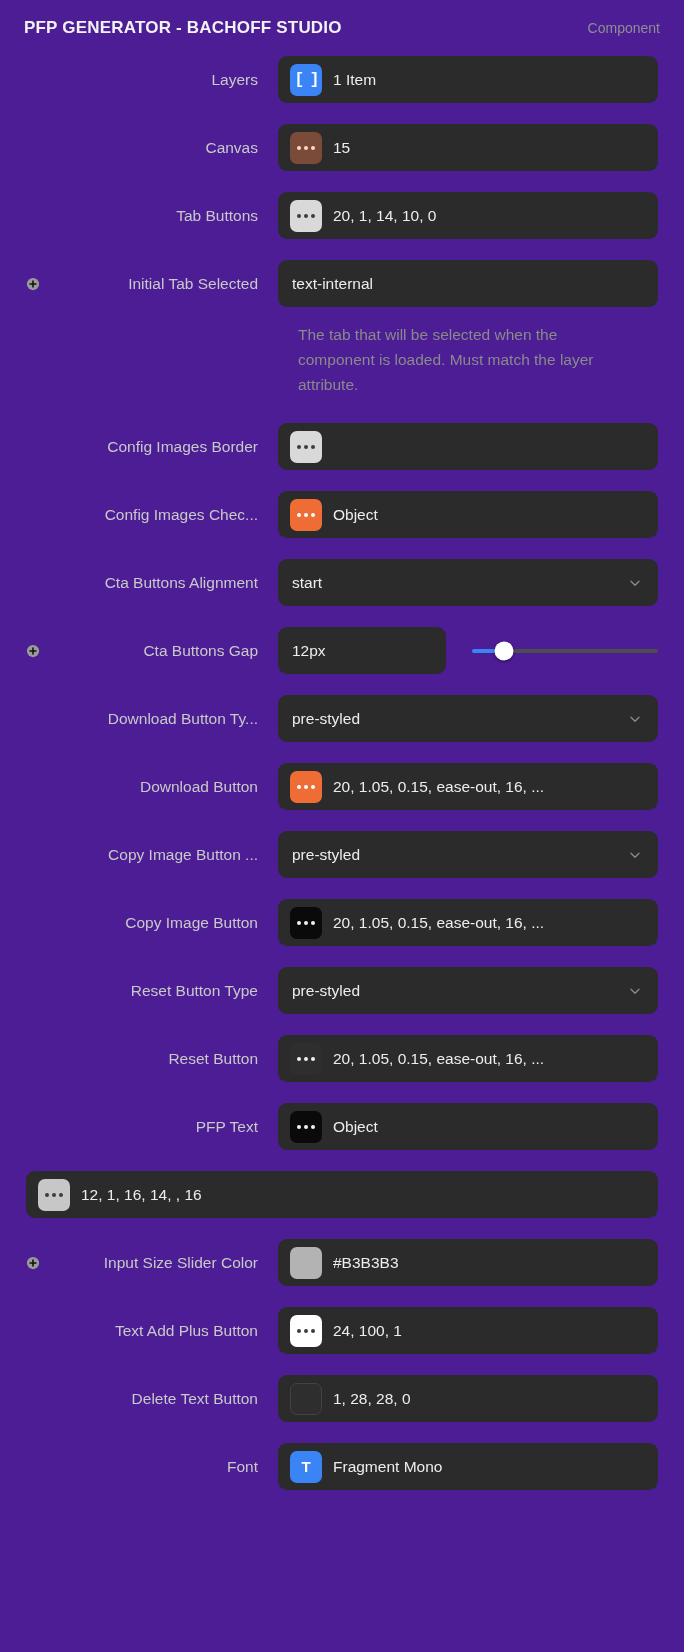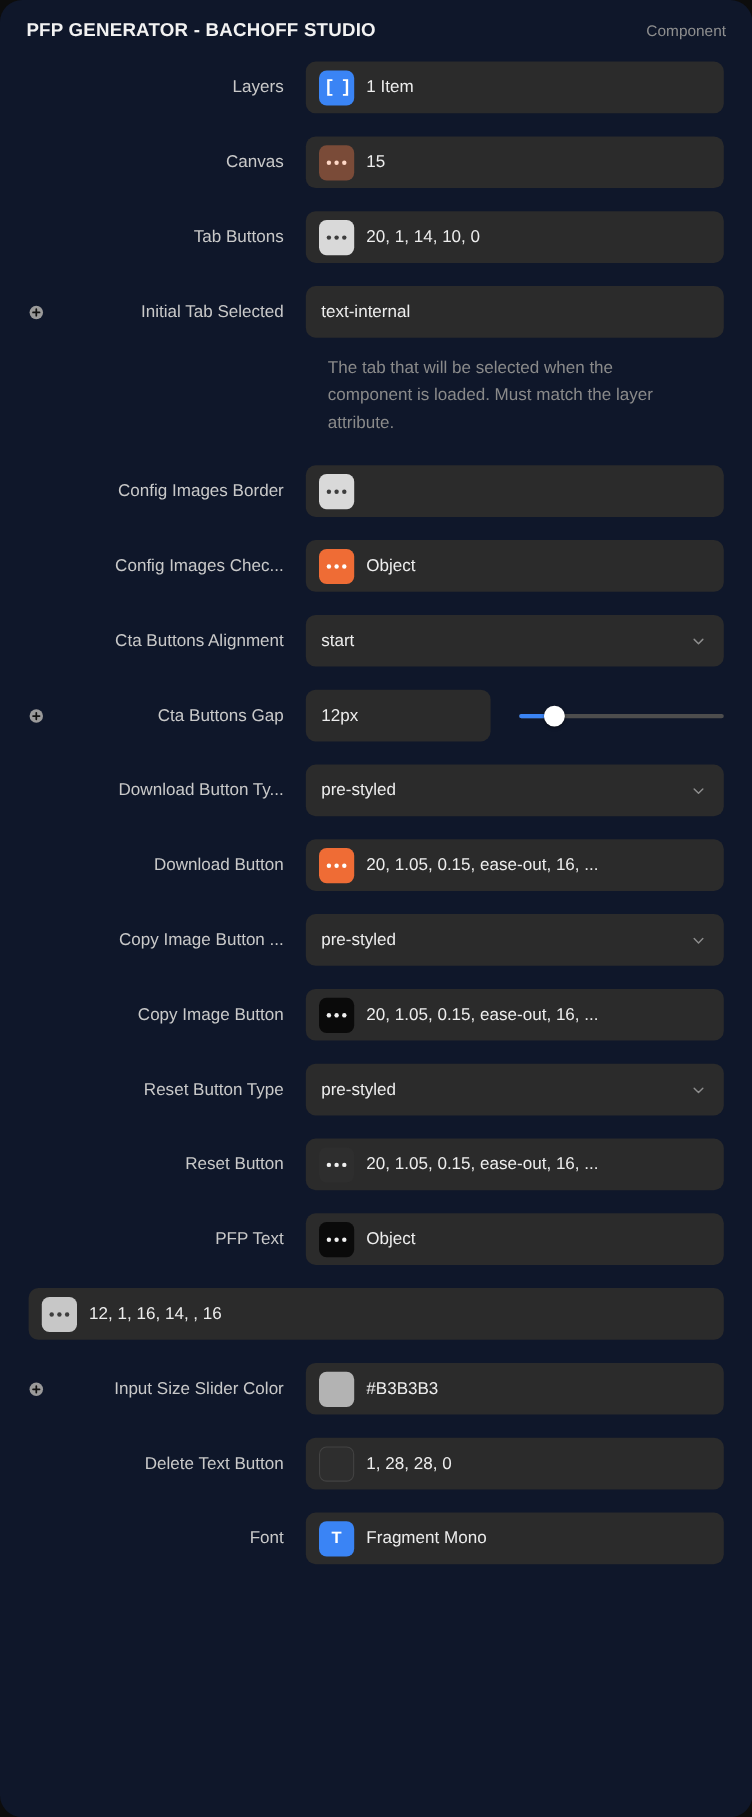"PFP GENERATOR - BACHOFF STUDIO" .panel { background: #0f172a -> #4c1d95; border-radius: 20px -> none }
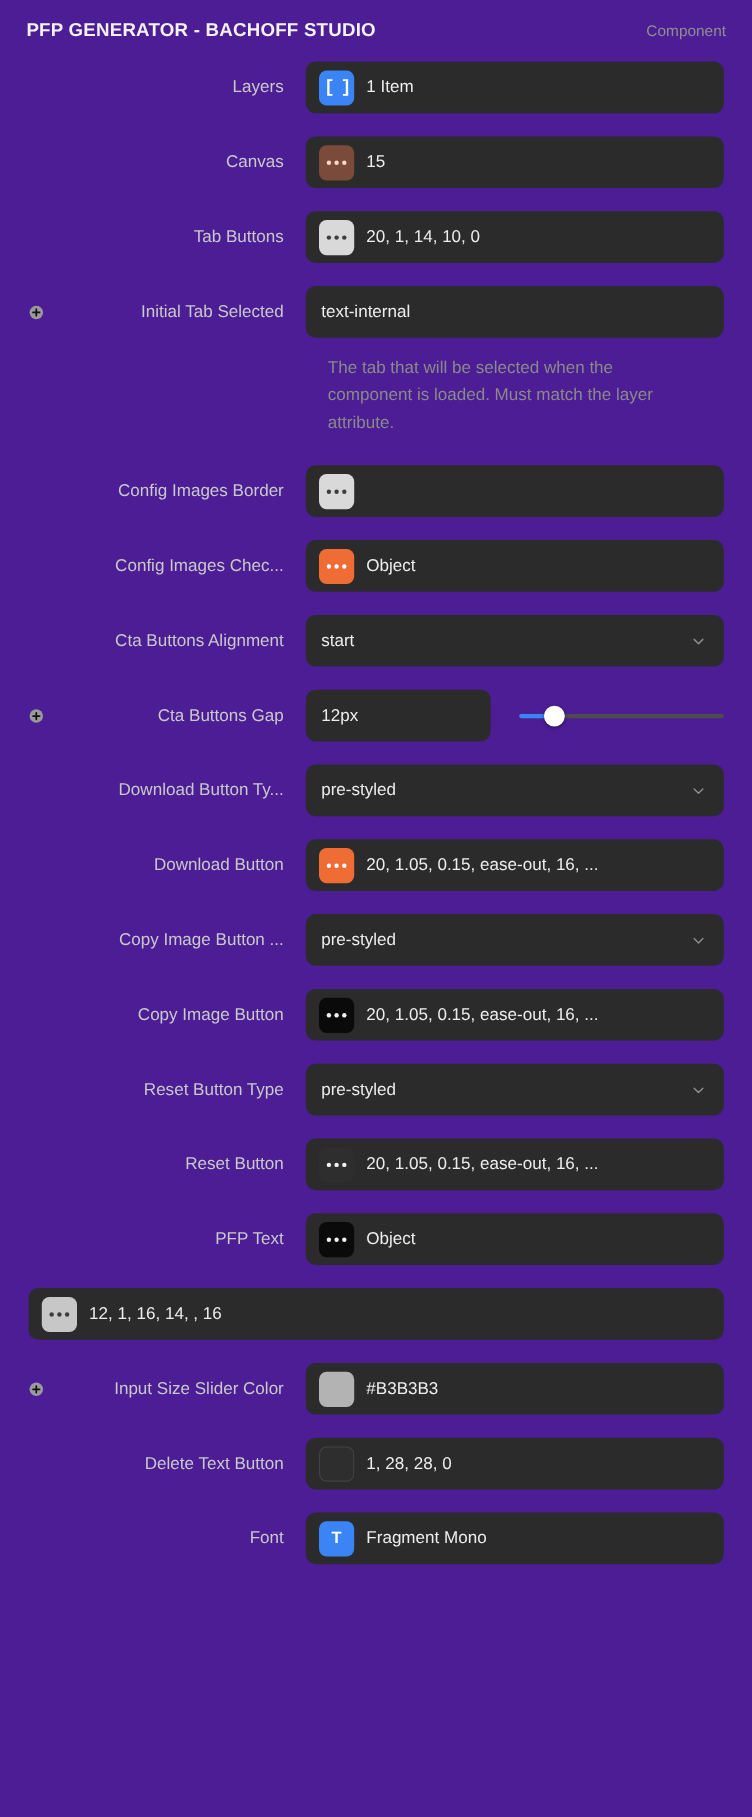"Text Add Plus Button" div.row { html: none -> <div> <div> <span>Text Add Plus Button</span> </div> <div> <span> <span> <i></i> <i></i> <i></i> </span> </span> <span>24, 100, 1</span> </div> </div> }
